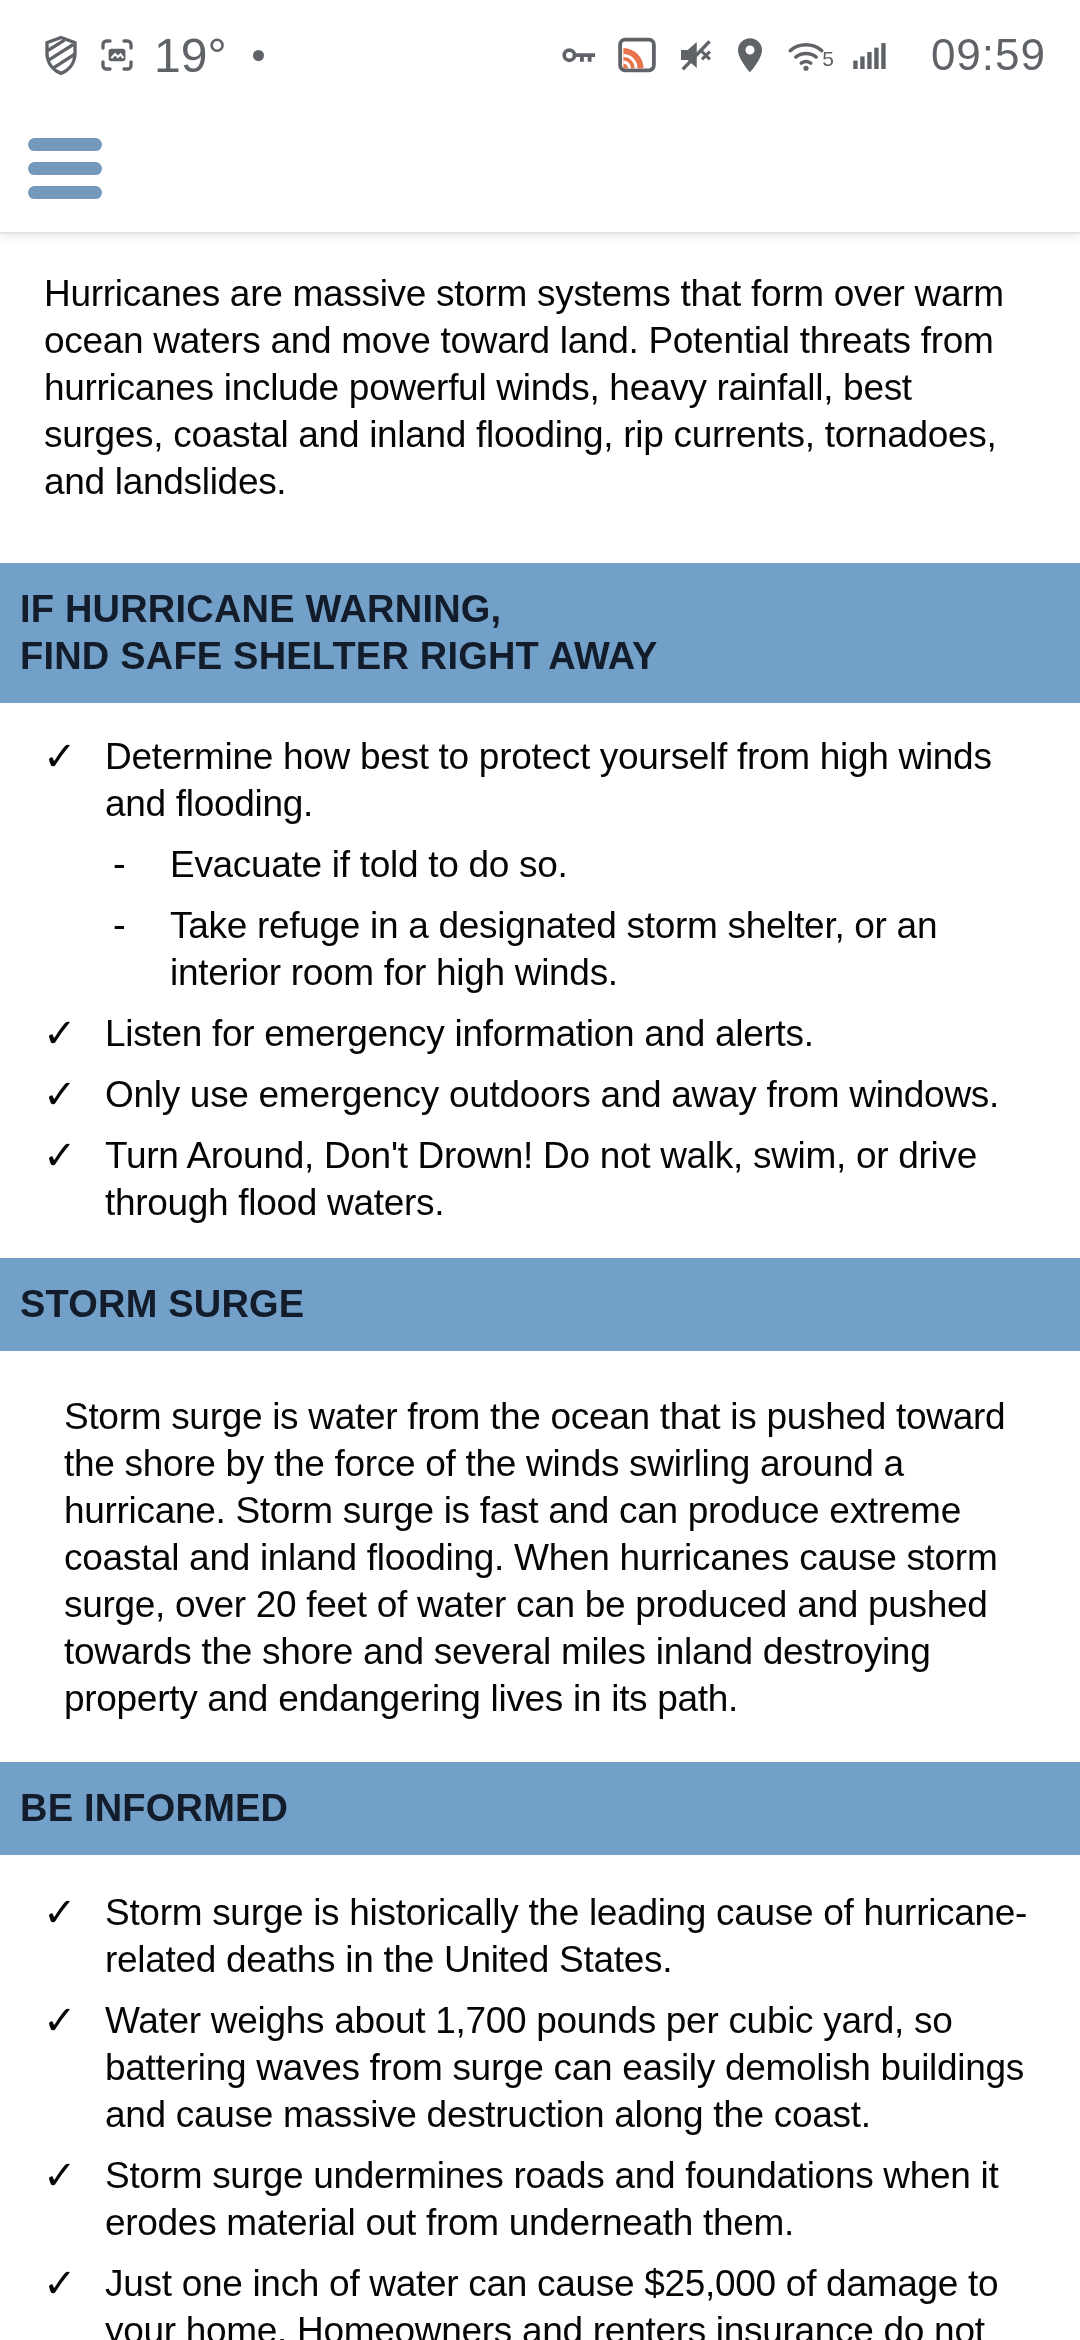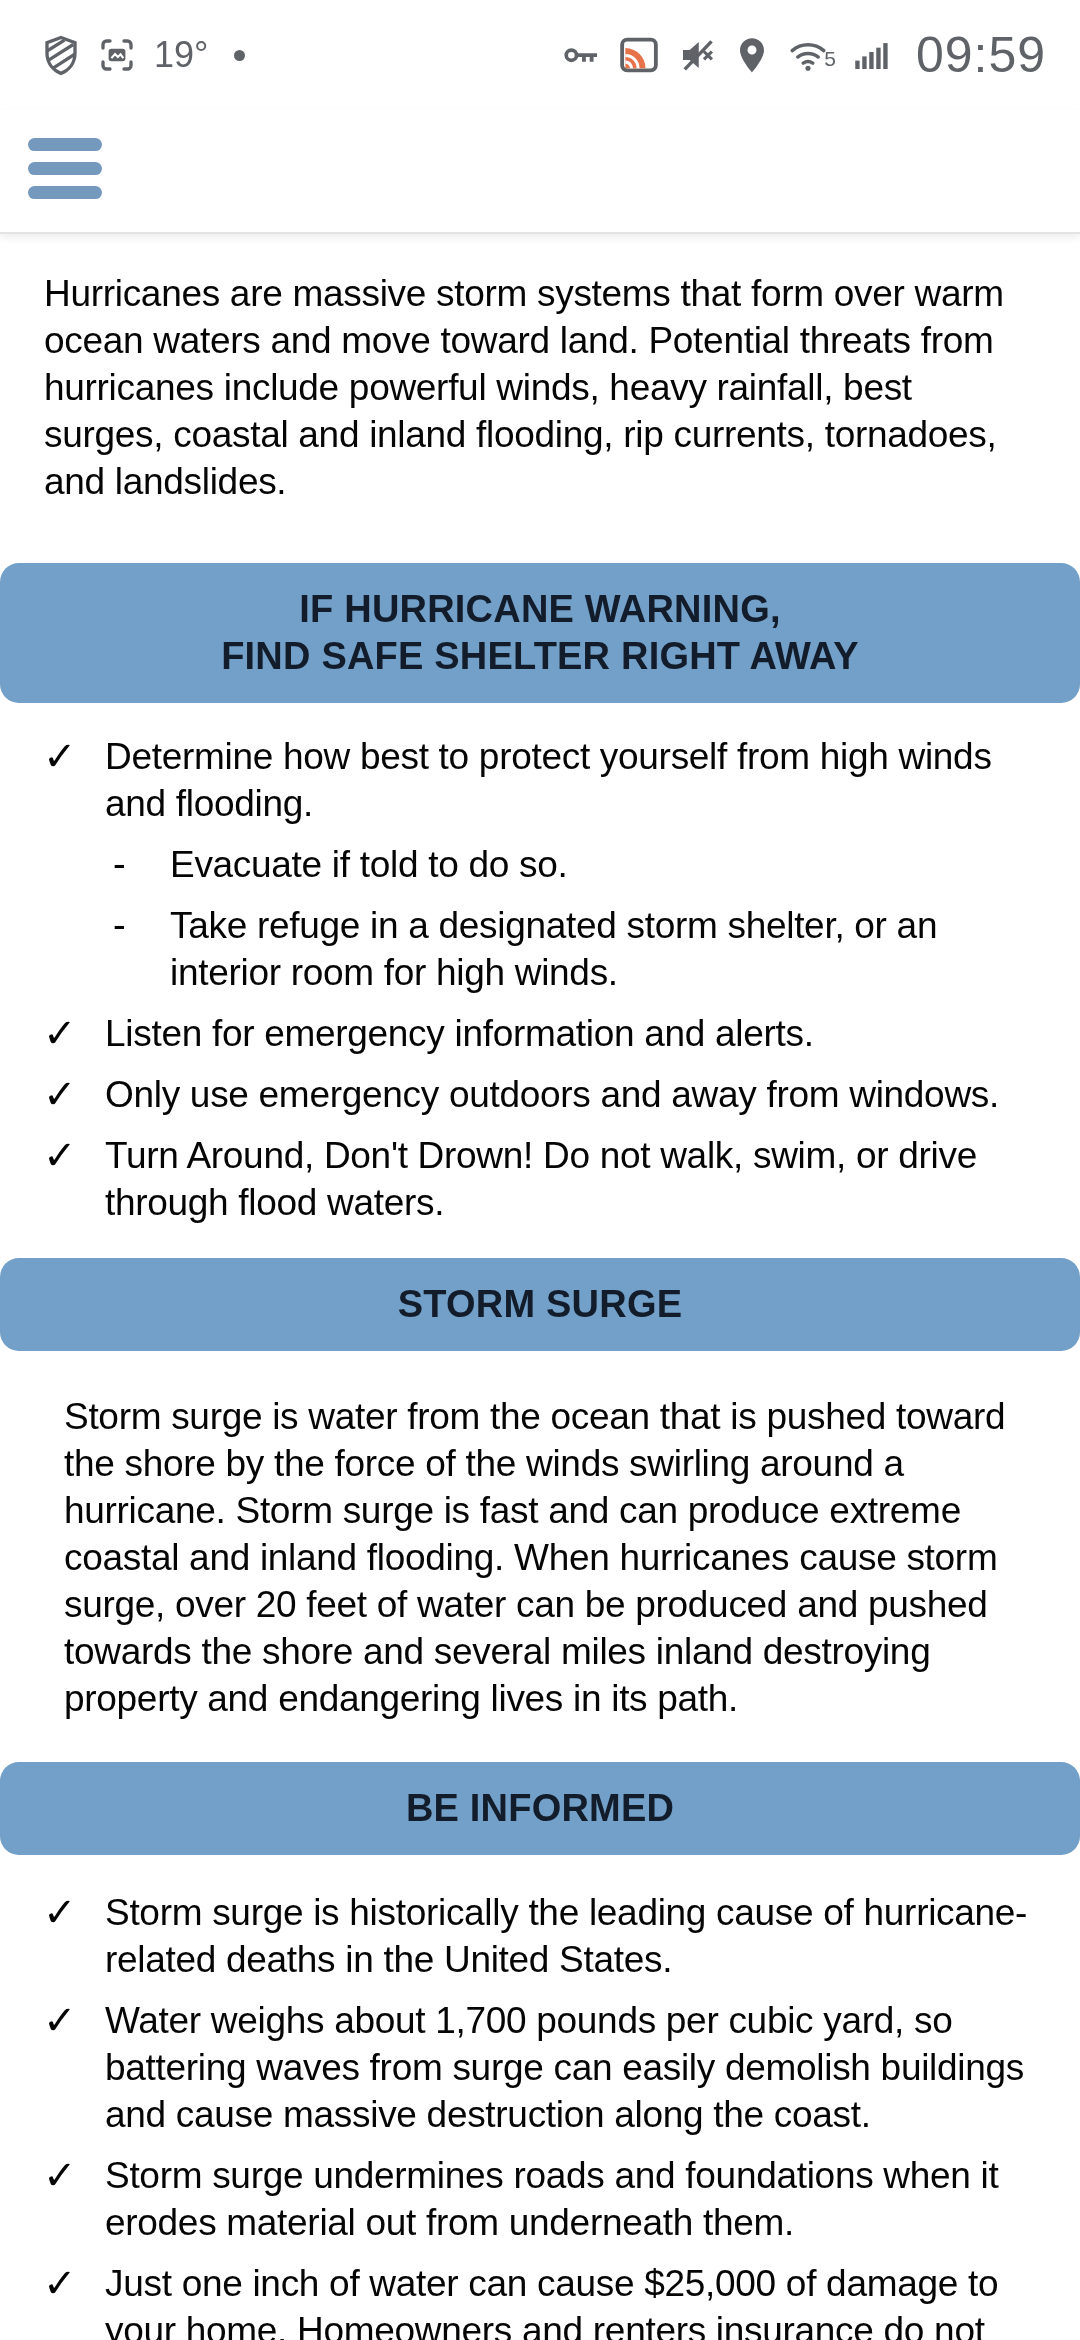"19°" .sb-temp { font-size: 36px -> 48px }
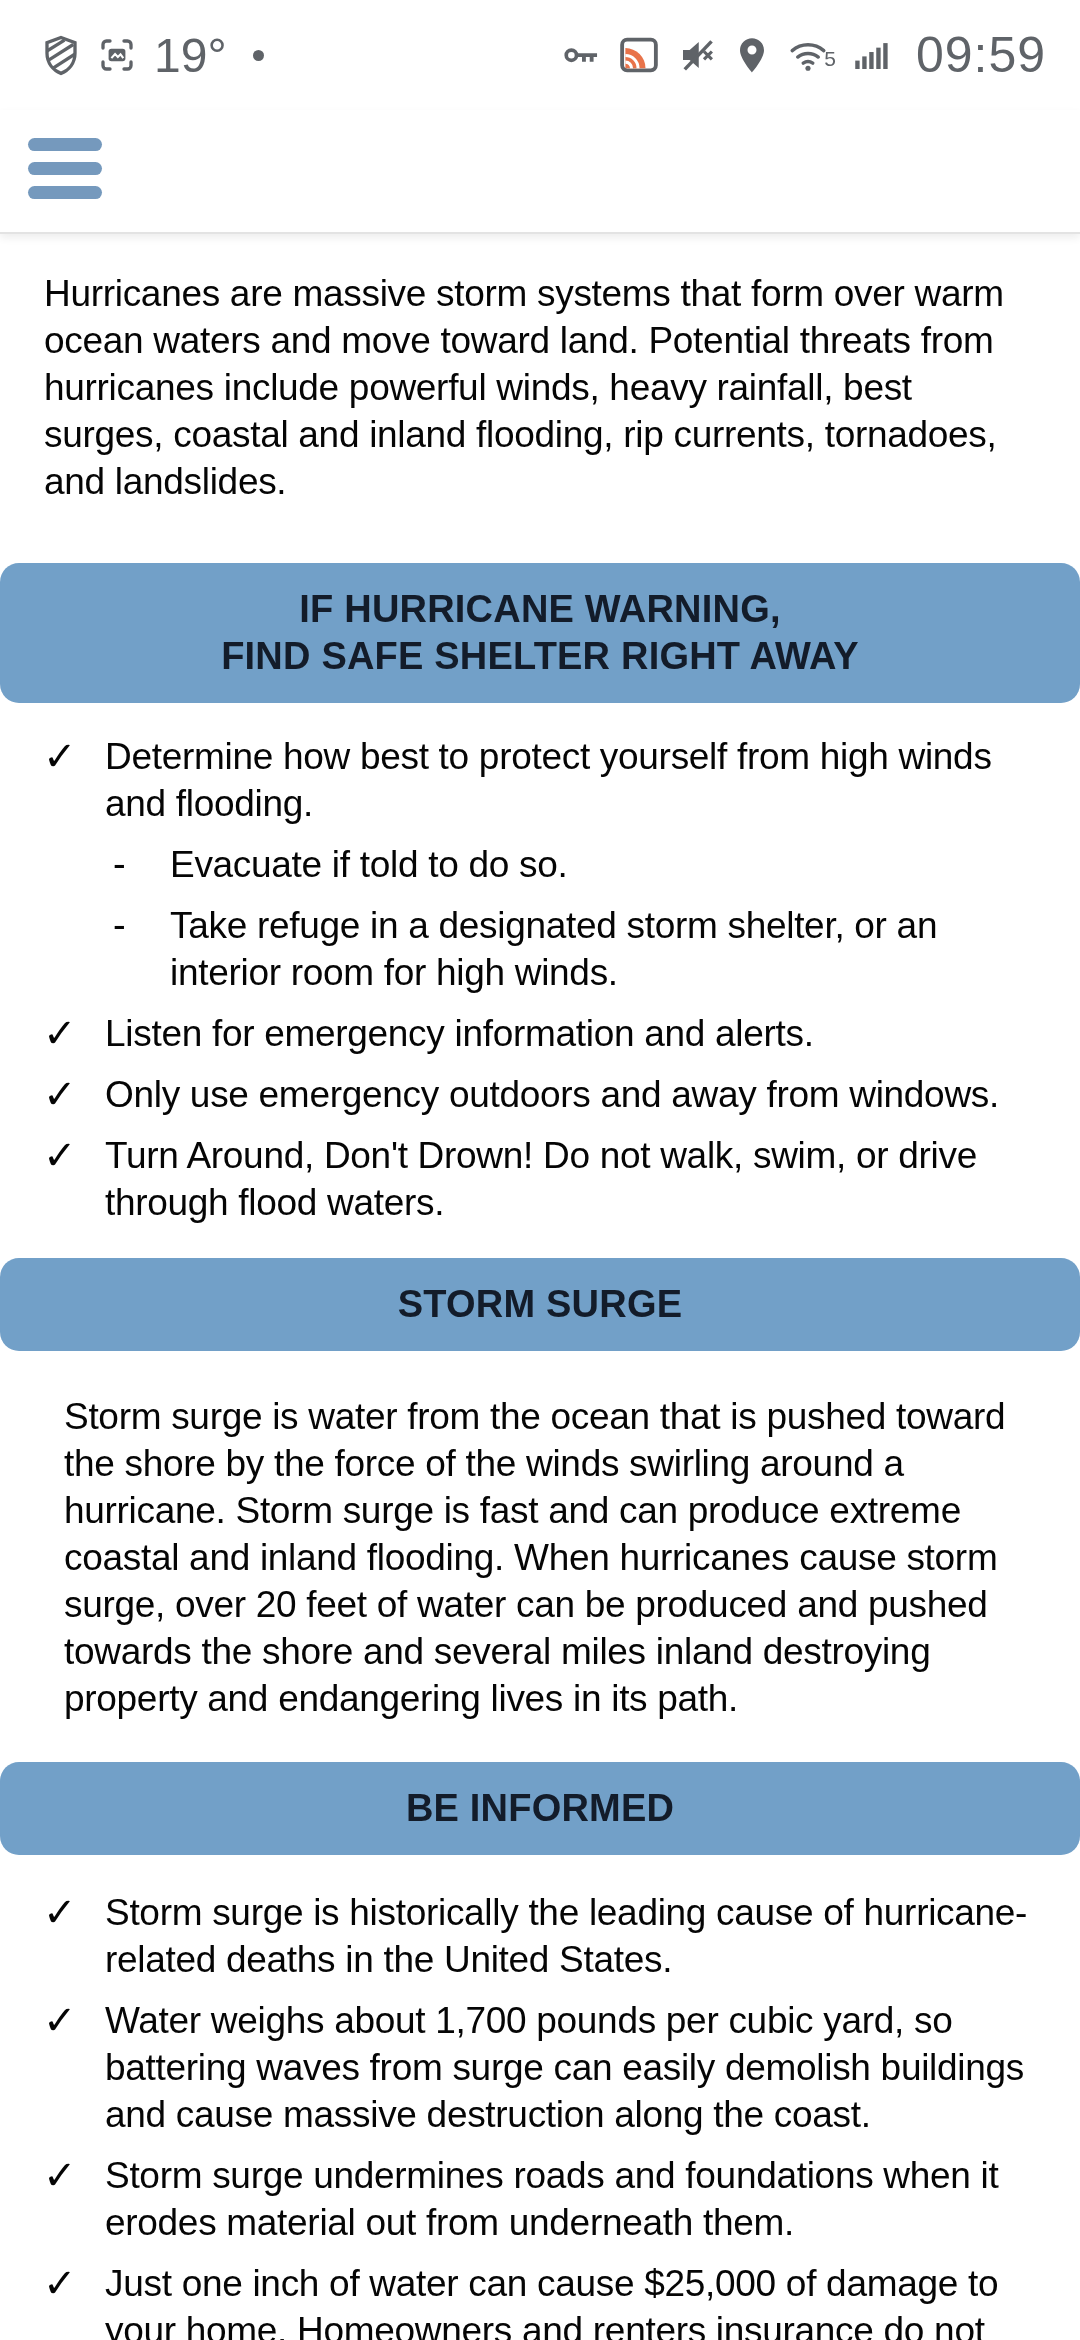"09:59" .sb-time { font-size: 50px -> 44px; margin-left: 10px -> 27px }
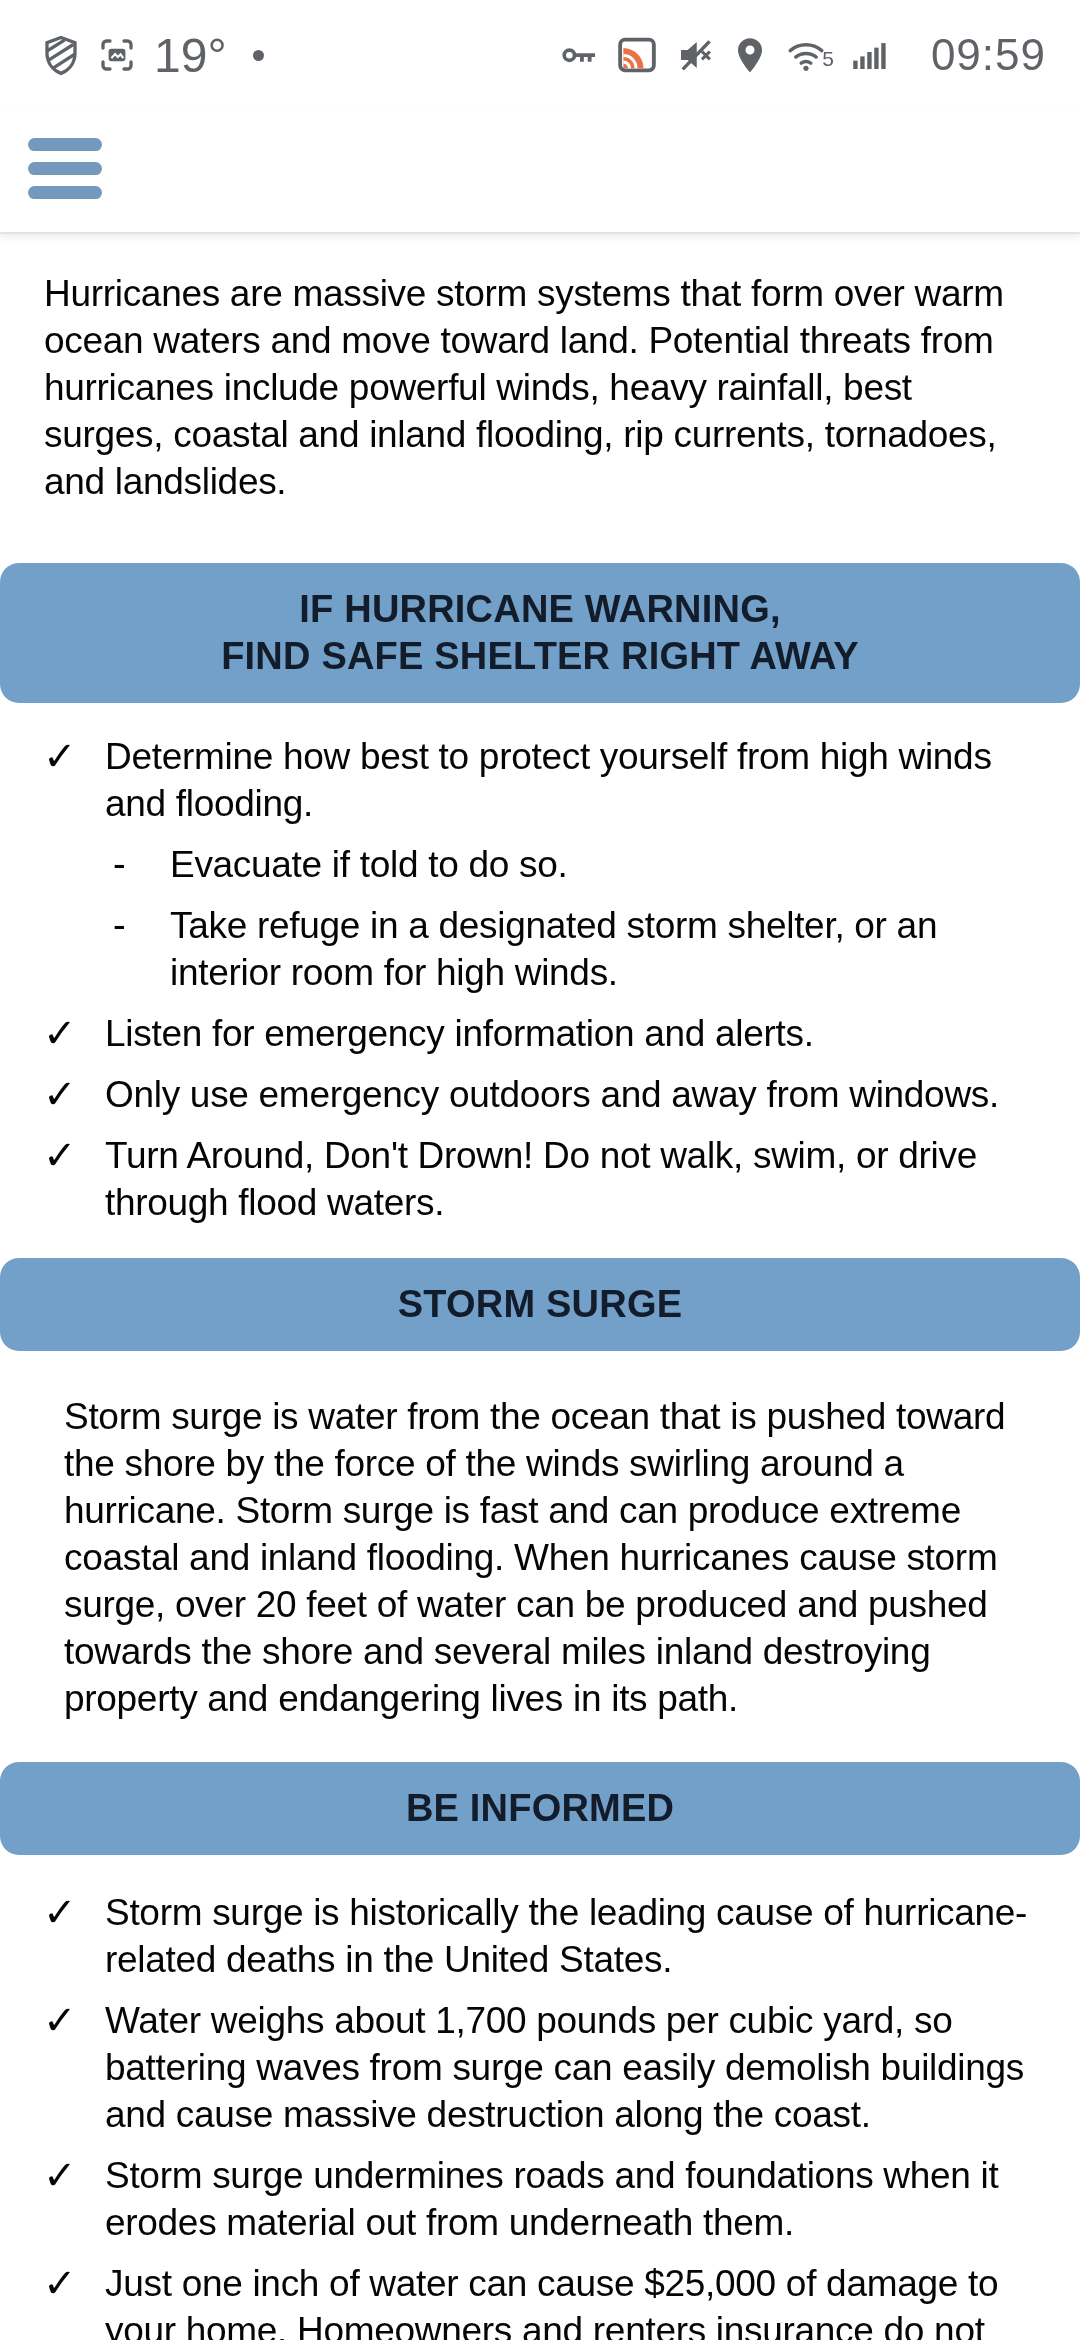"IF HURRICANE WARNING," .banner { border-radius: 19px -> none; text-align: center -> none }
